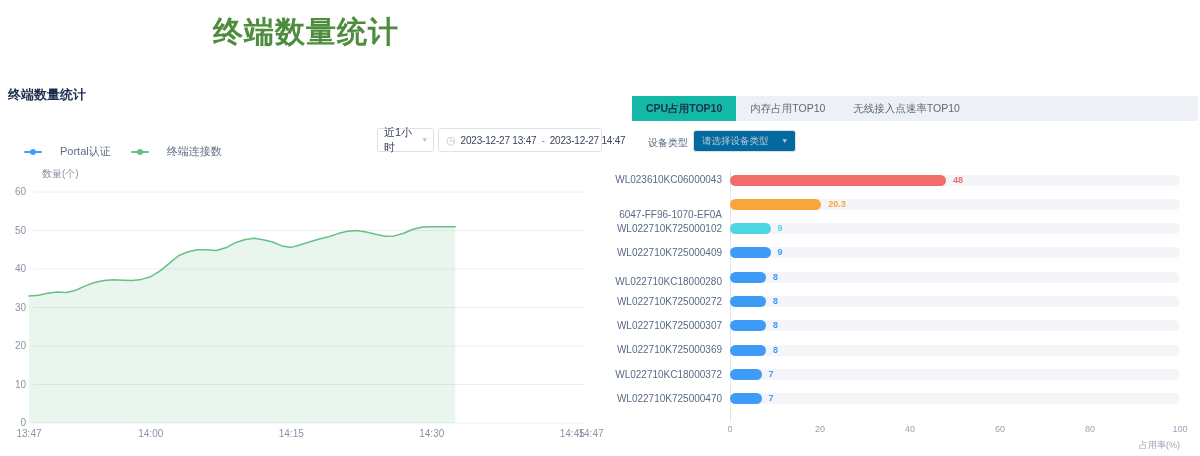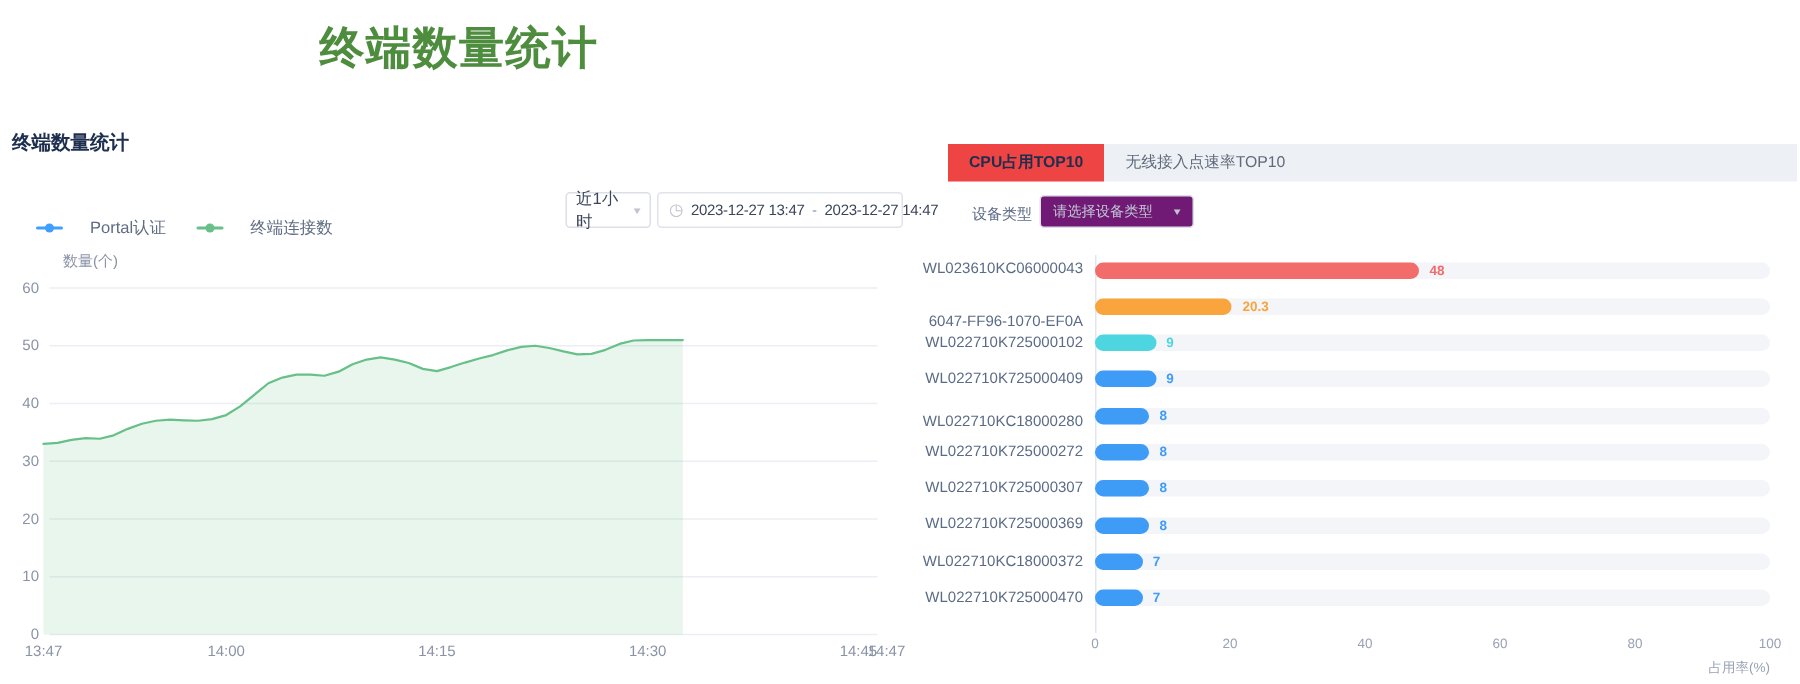"CPU占用TOP10" .tab.active { background: #ef4444 -> #14b8a6 }
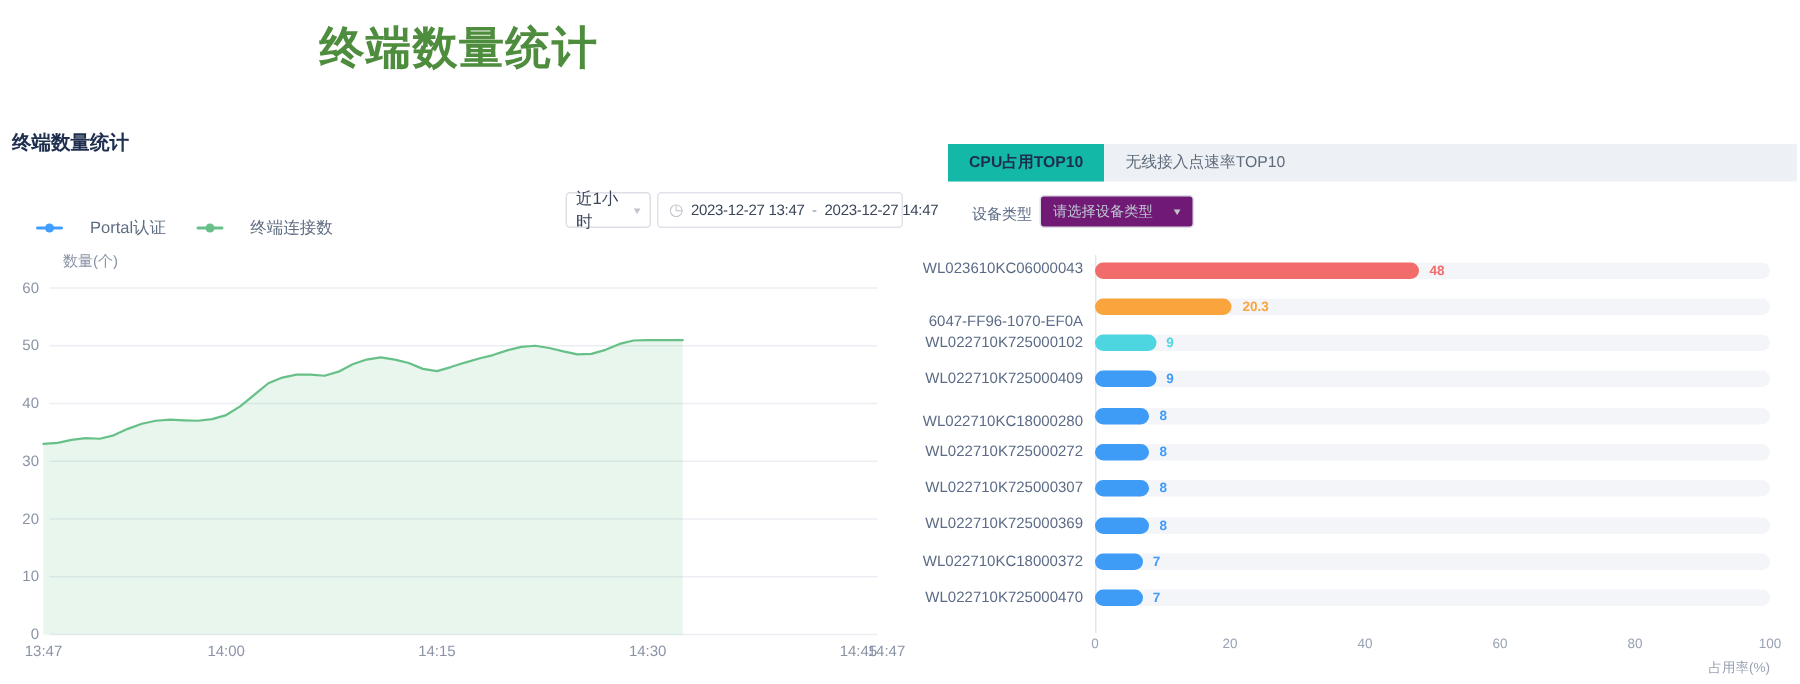"内存占用TOP10" div.tab { html: none -> <div>内存占用TOP10</div> }
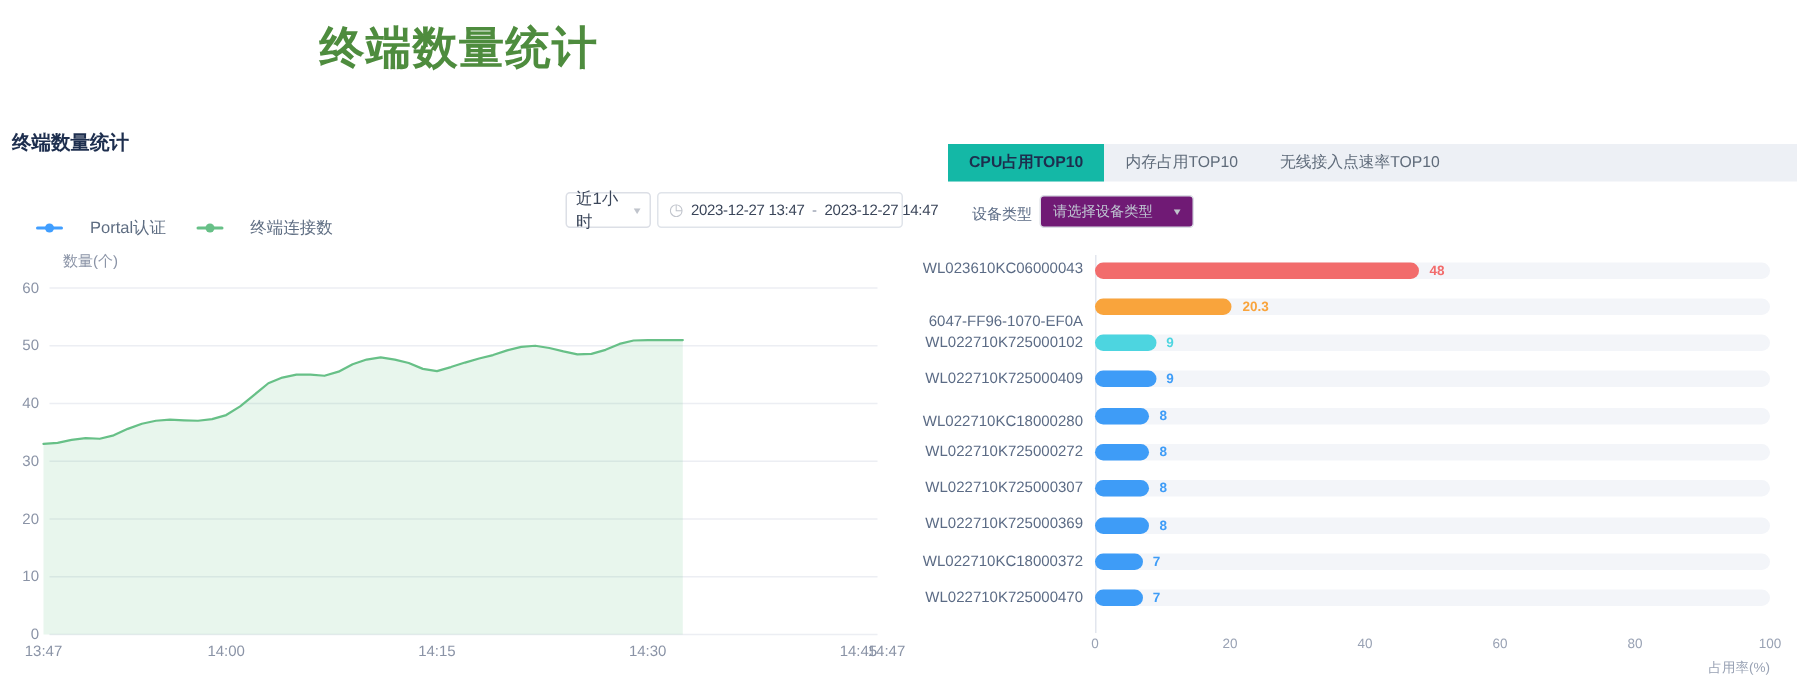"请选择设备类型" .select-box2 { background: #701a75 -> #0369a1 }
